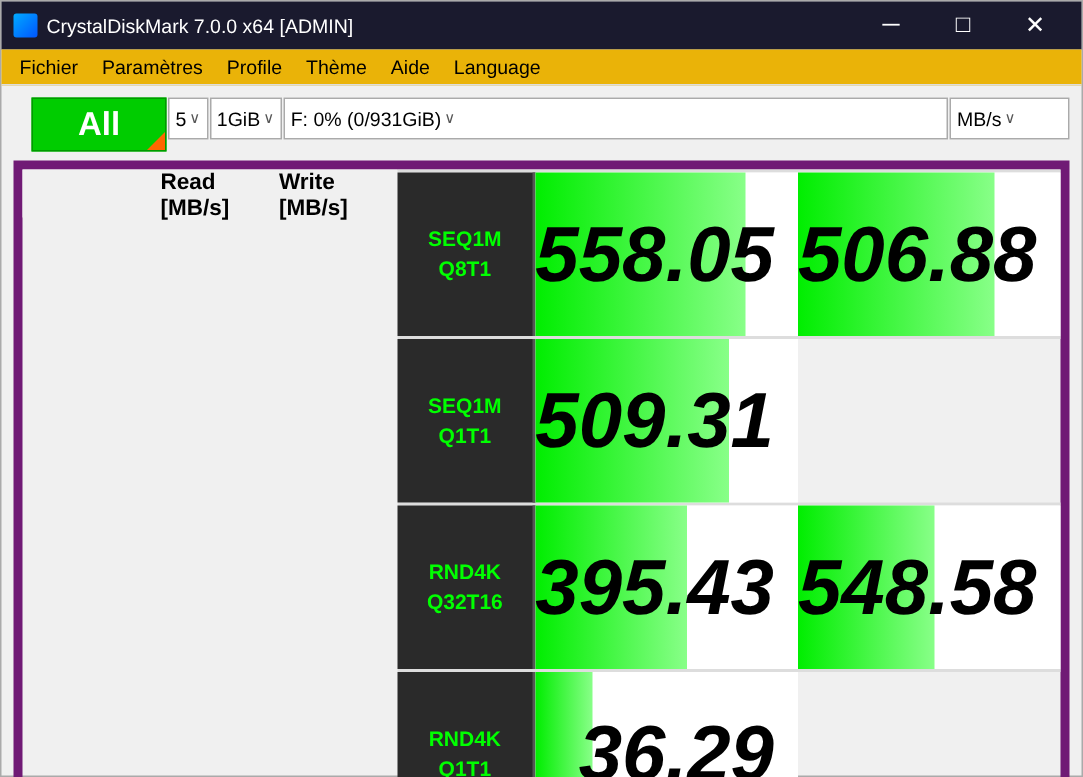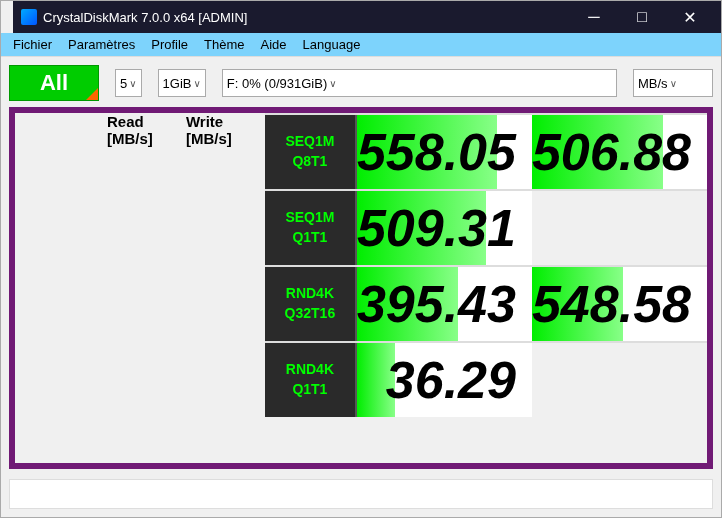"CrystalDiskMark 7.0.0 x64 [ADMIN]" .title-bar { margin-left: 12px -> none }
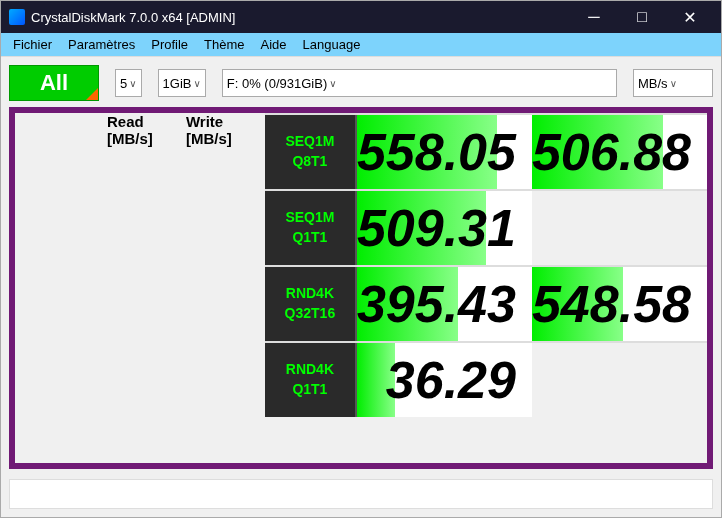"Fichier" .menu-bar { background: #7dd3fc -> #eab308 }
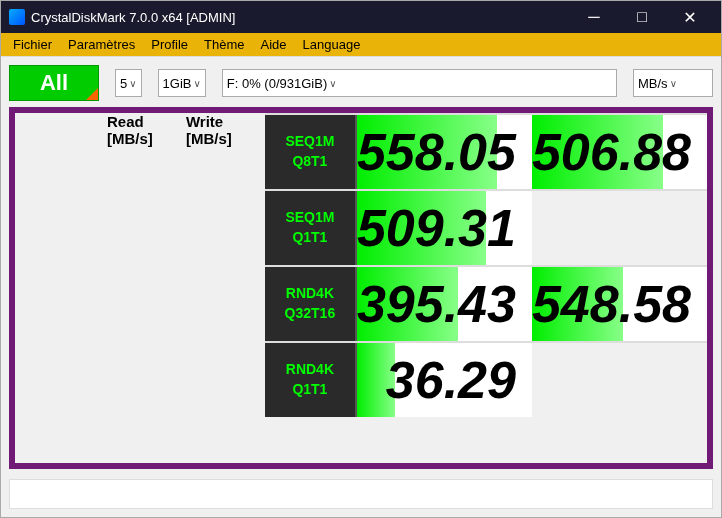"All" .toolbar { align-items: center -> none; gap: 16px -> 1px; margin-left: none -> 12px }
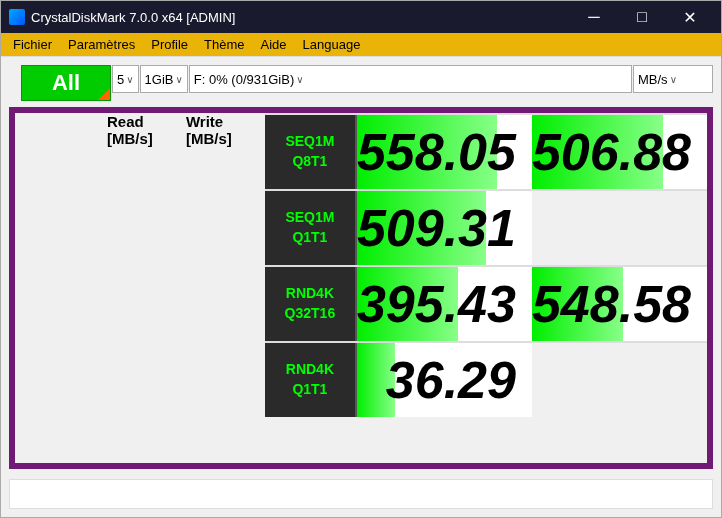"SEQ1M" .table-row { height: 76px -> 111px }
